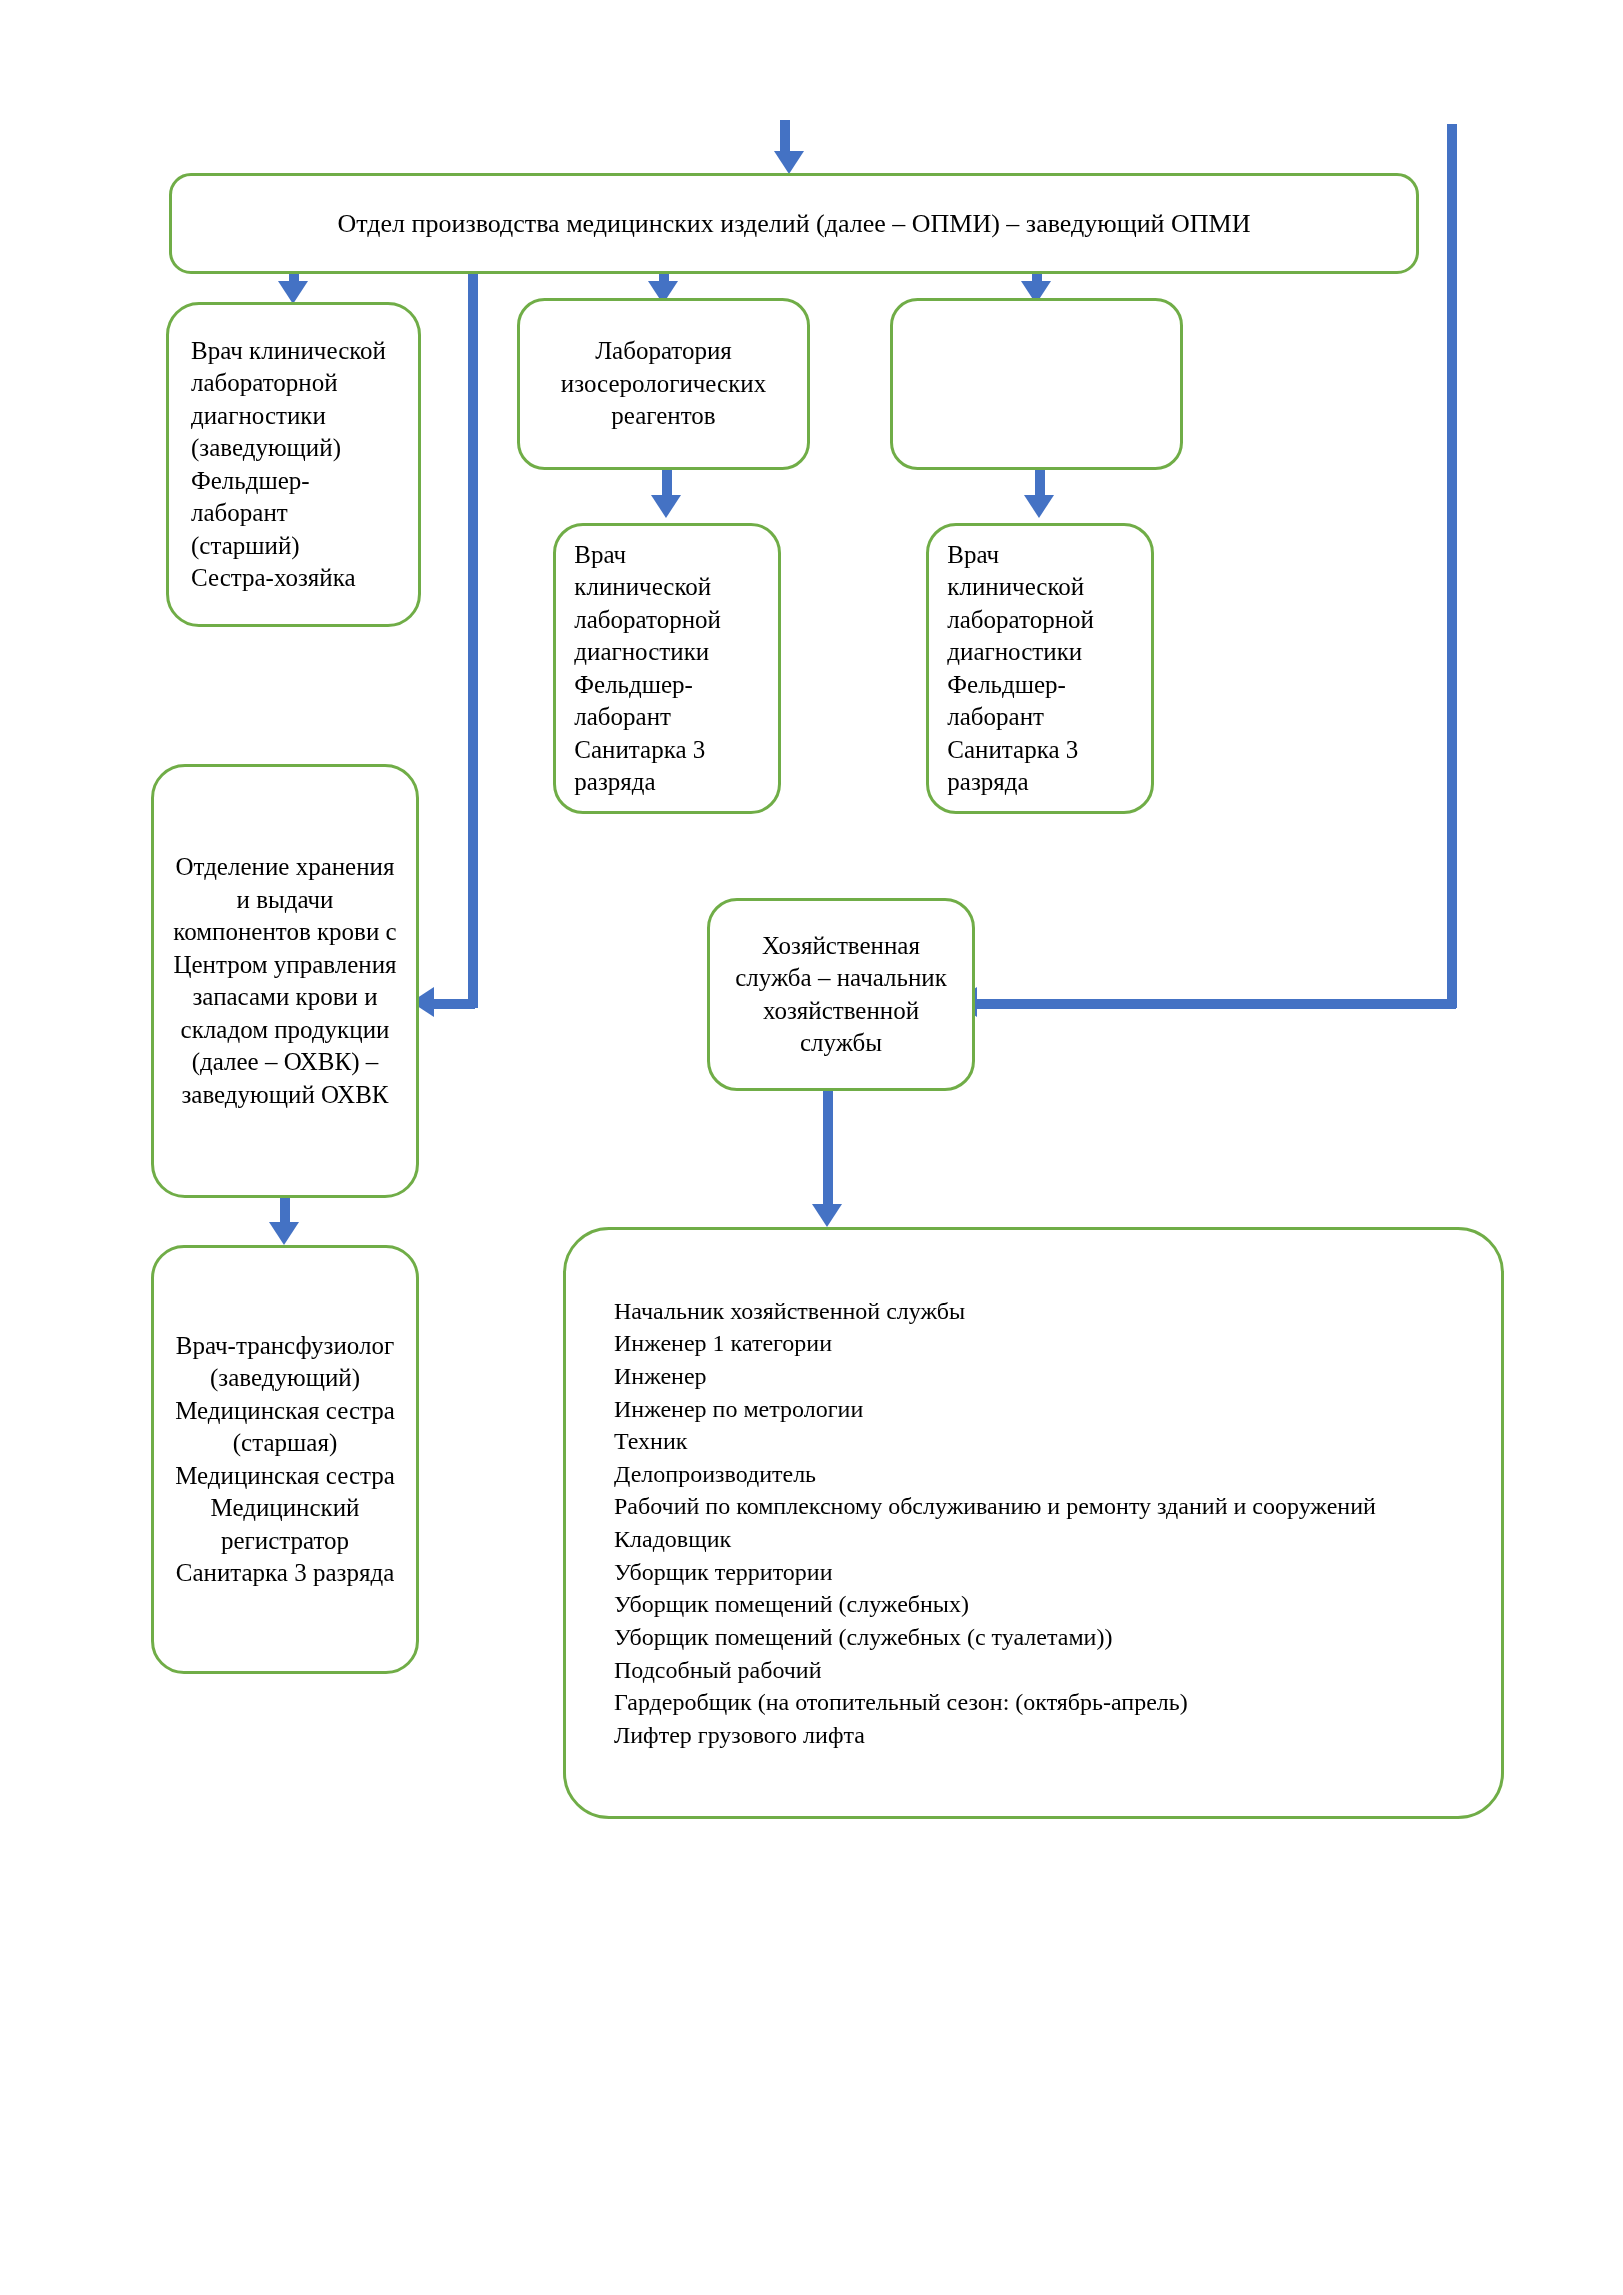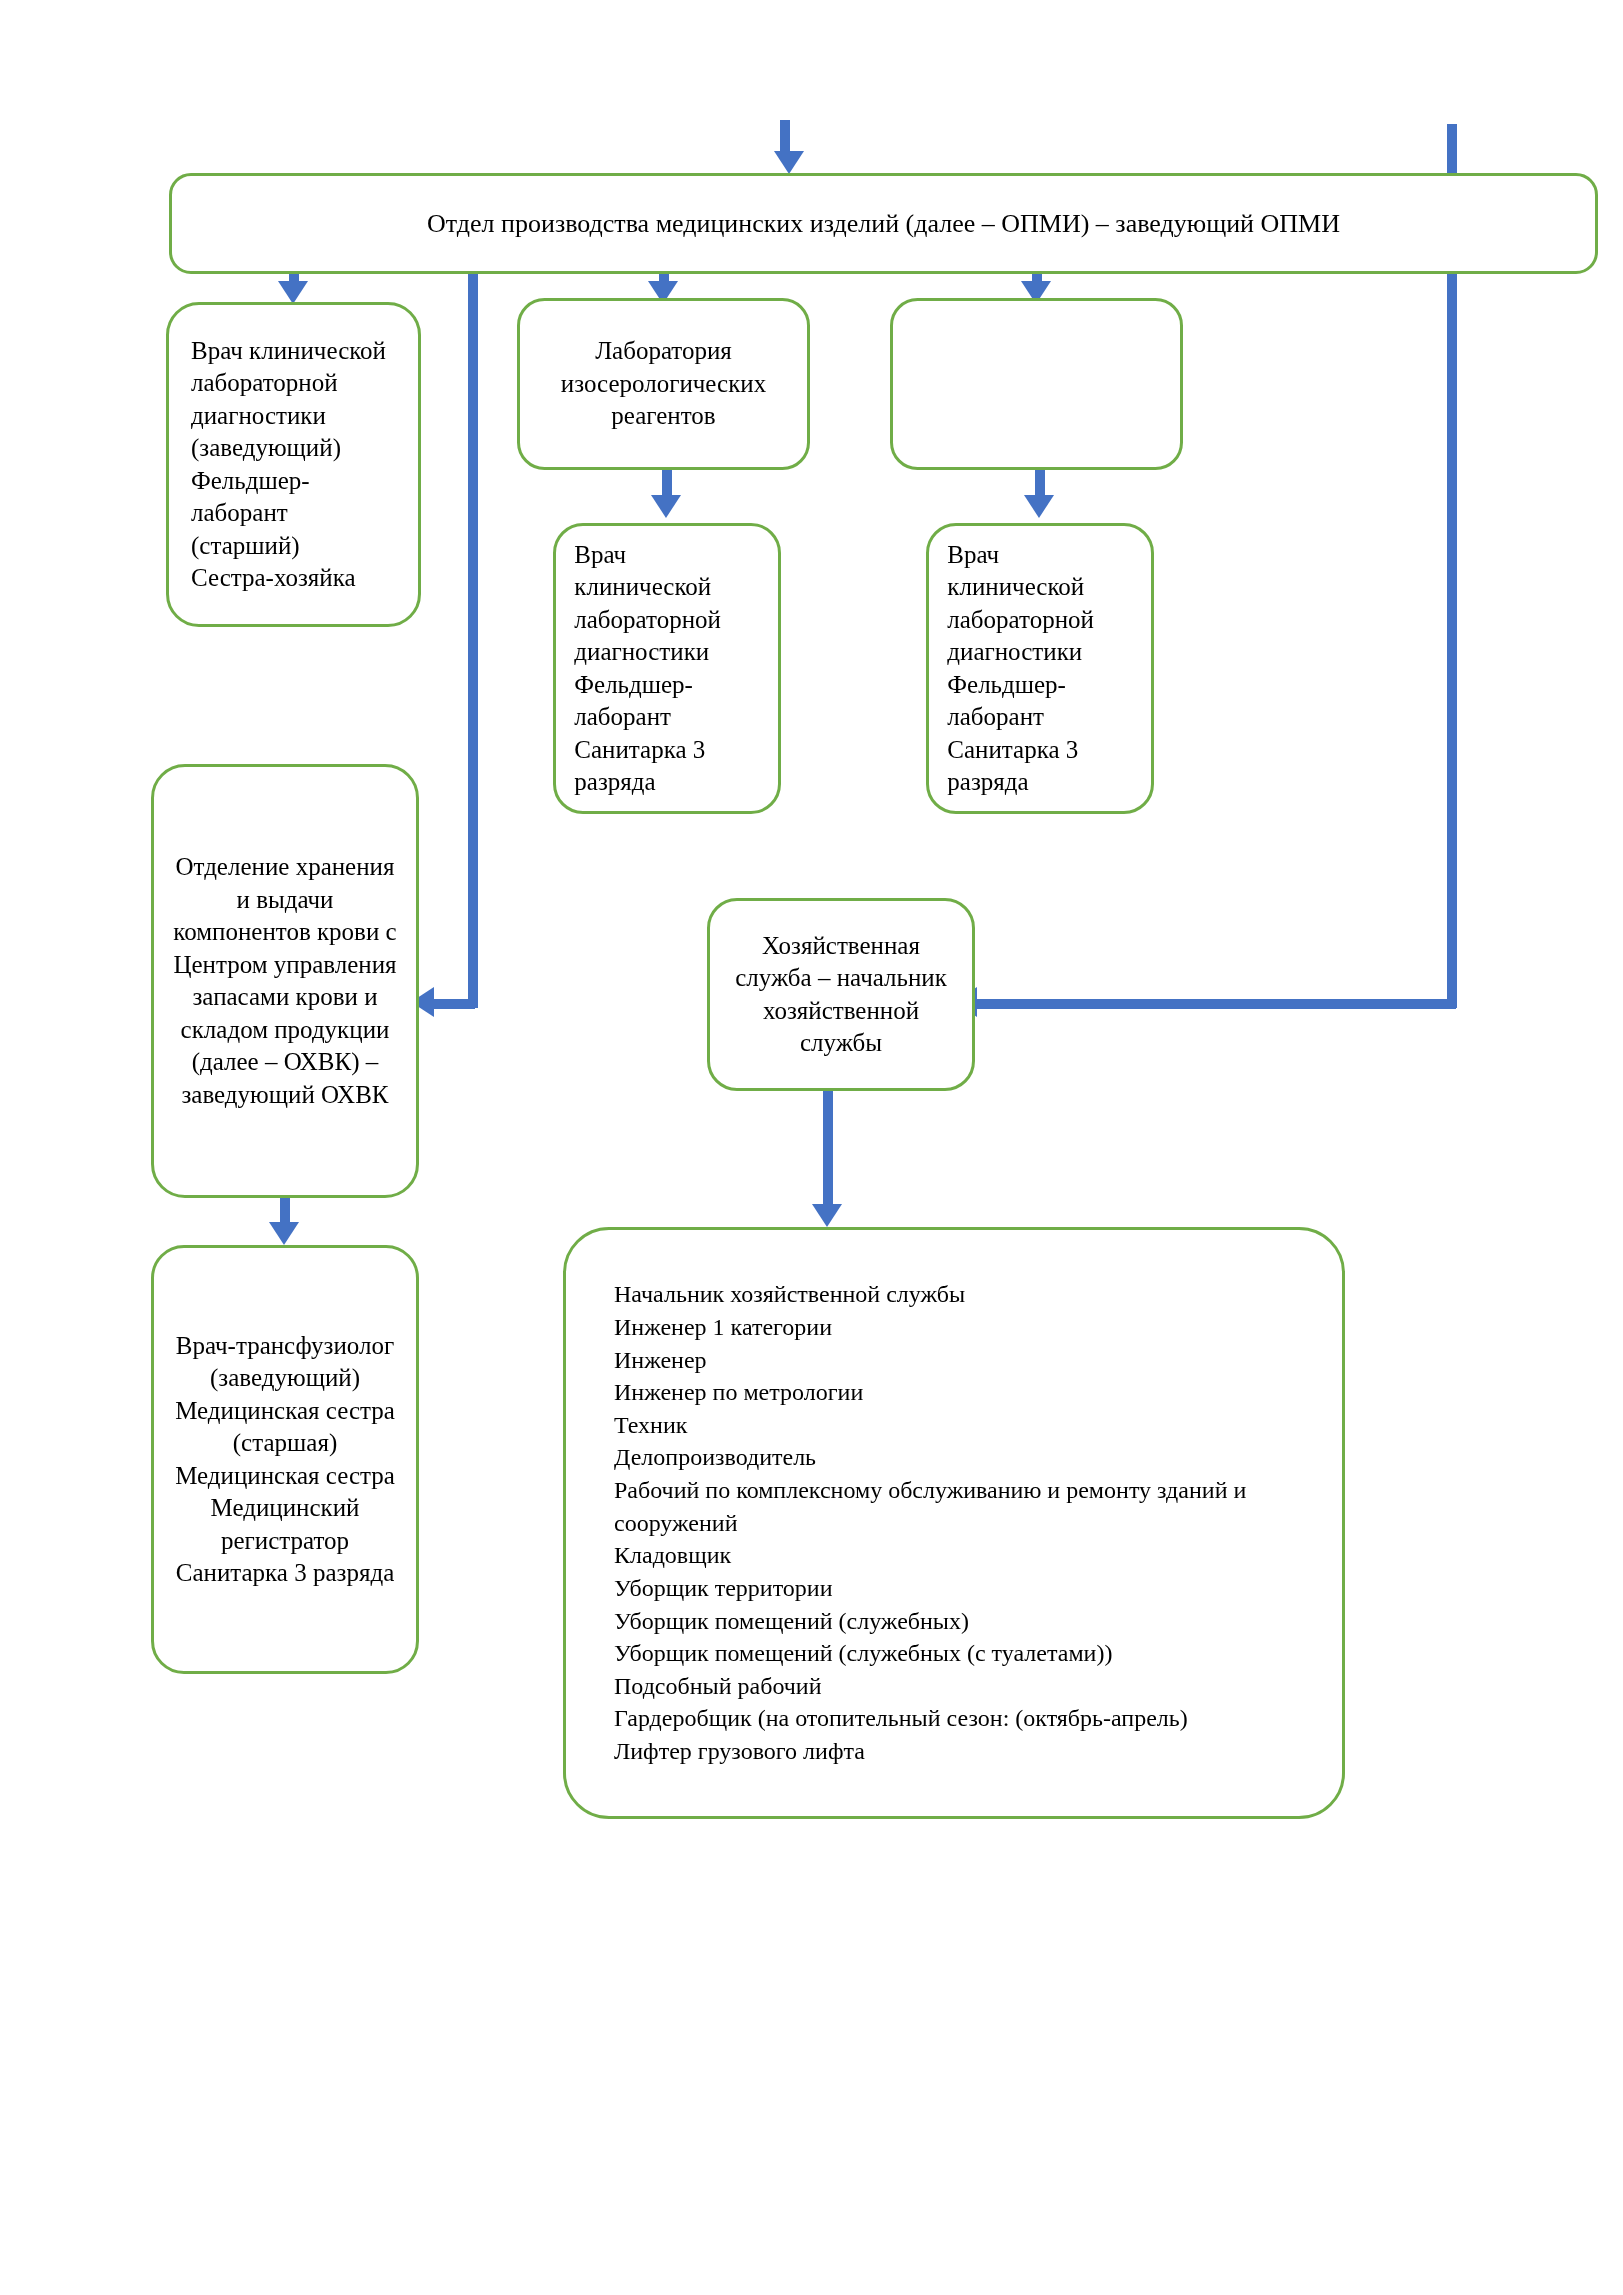"Отдел производства медицинских изделий" #node-opmi { width: 1429px -> 1250px }
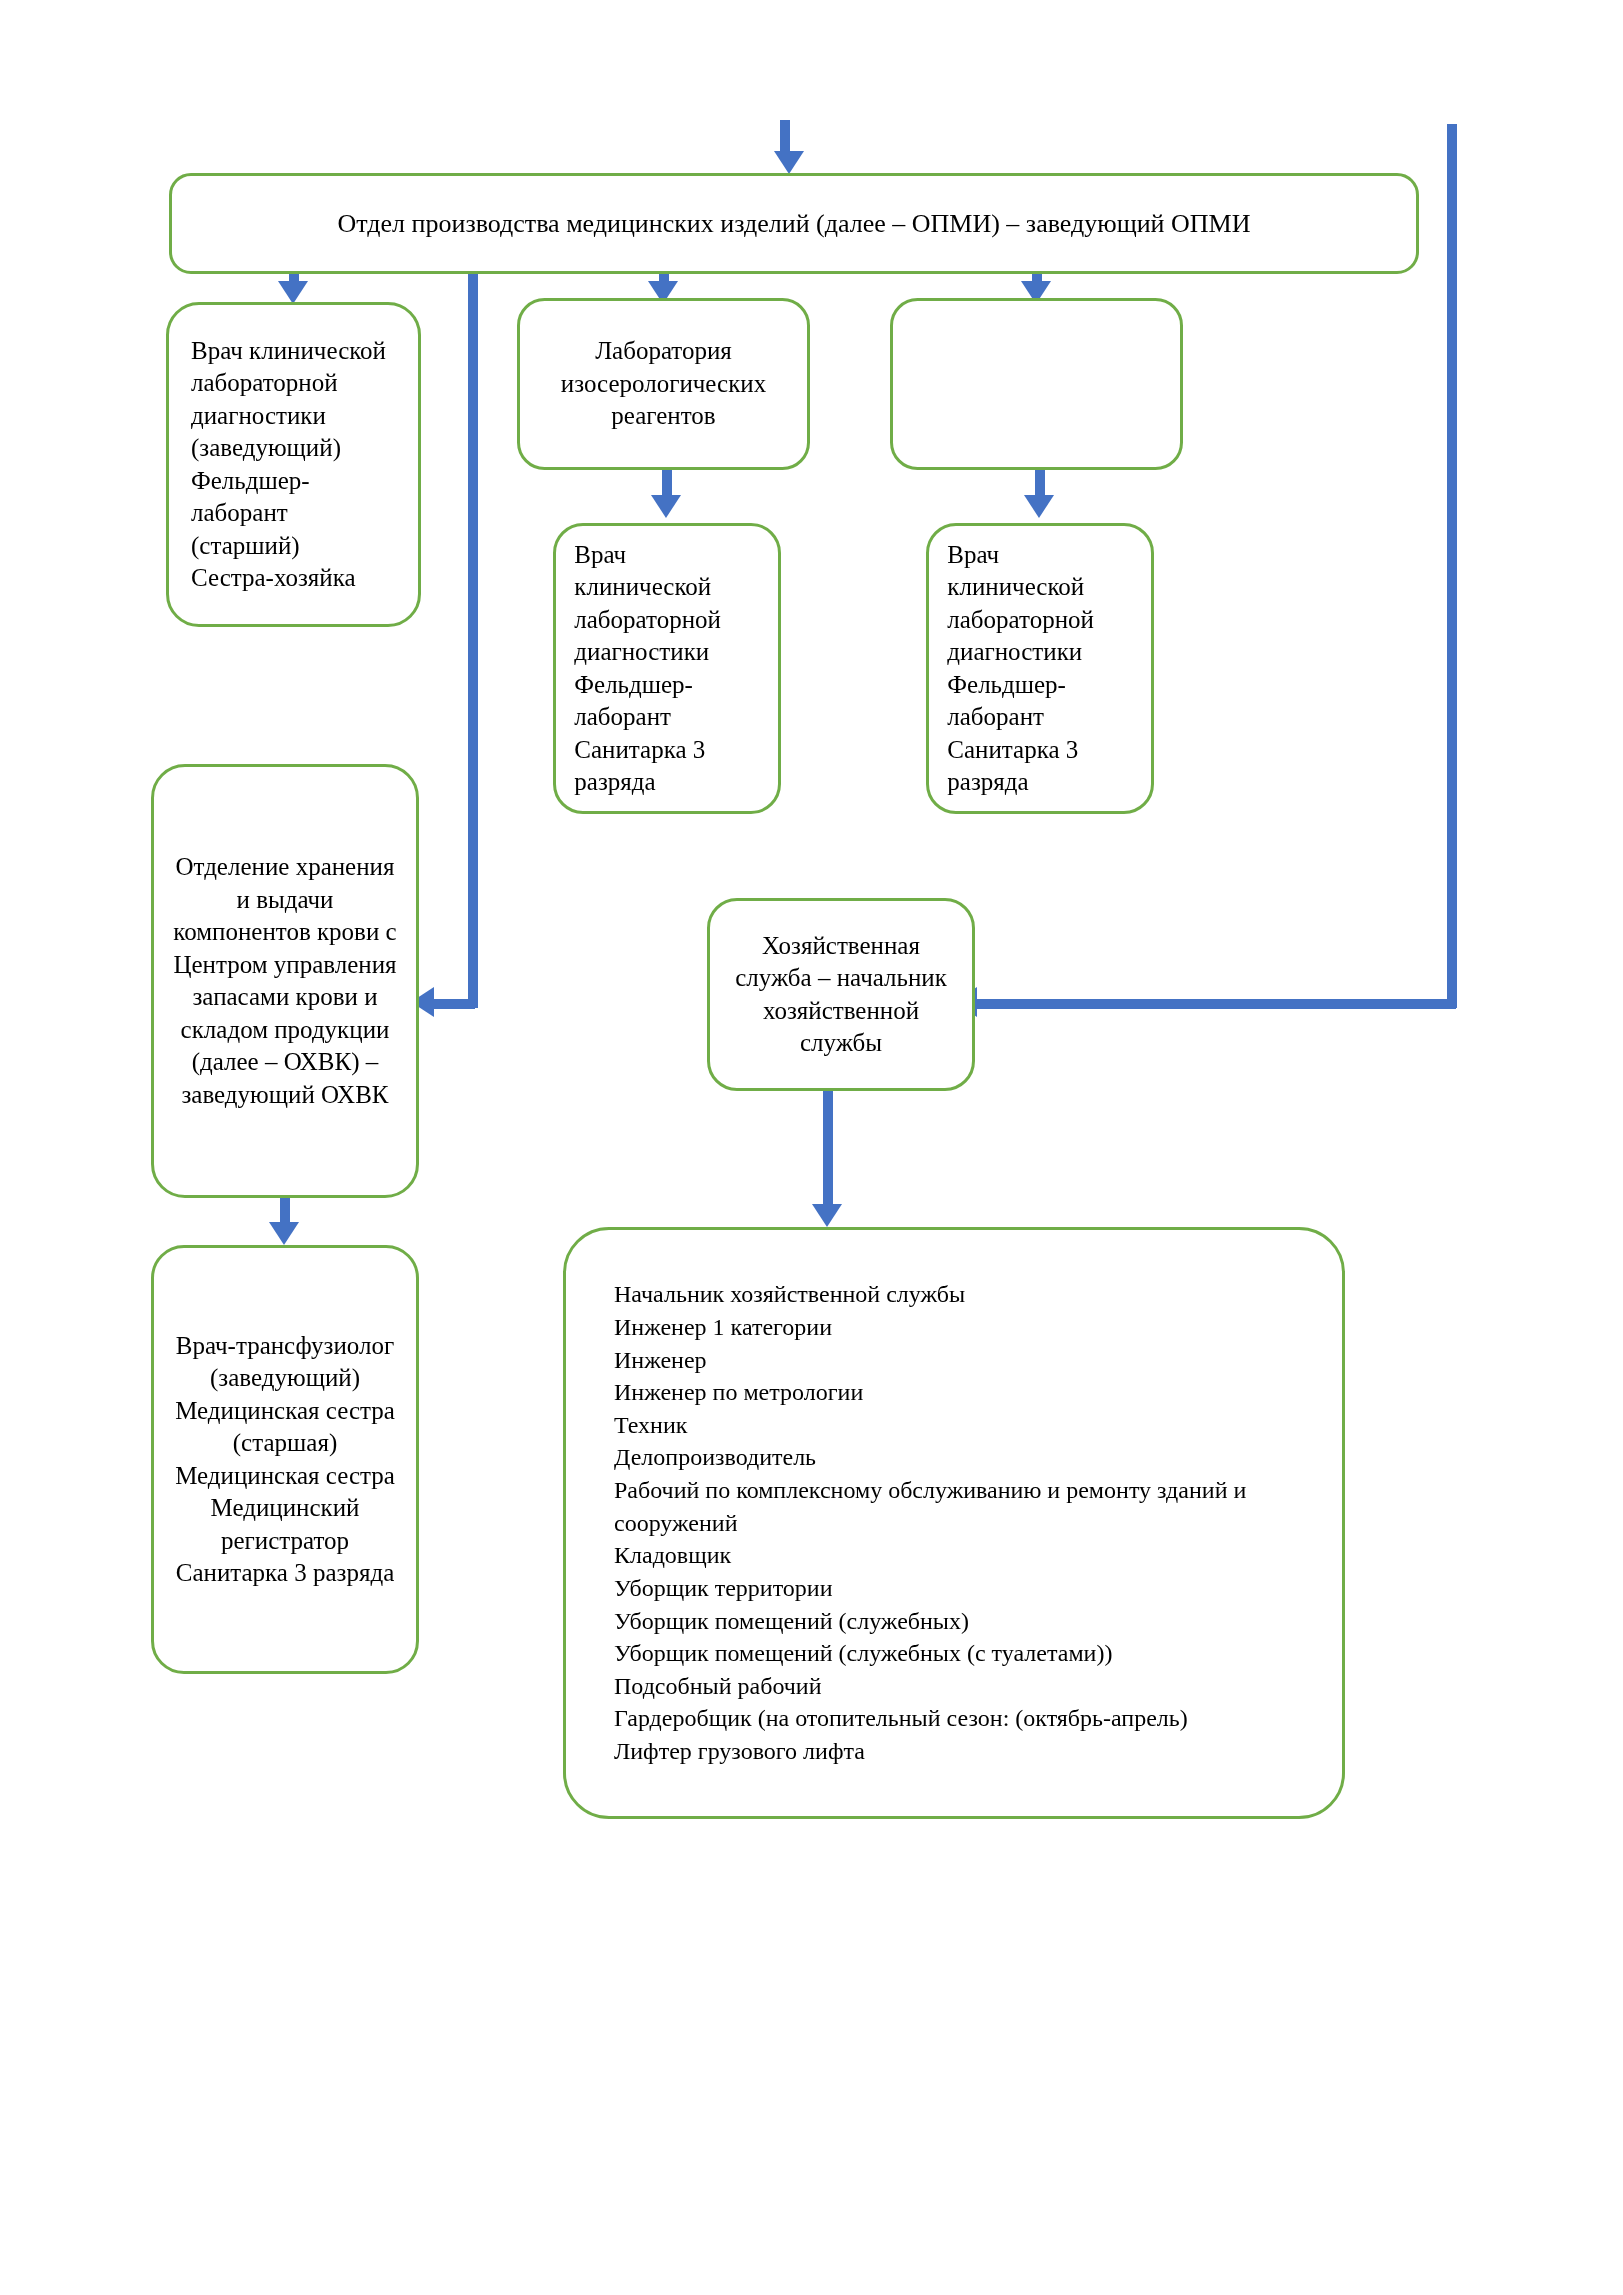"Начальник хозяйственной службы" #node-econ-staff { width: 782px -> 941px }
